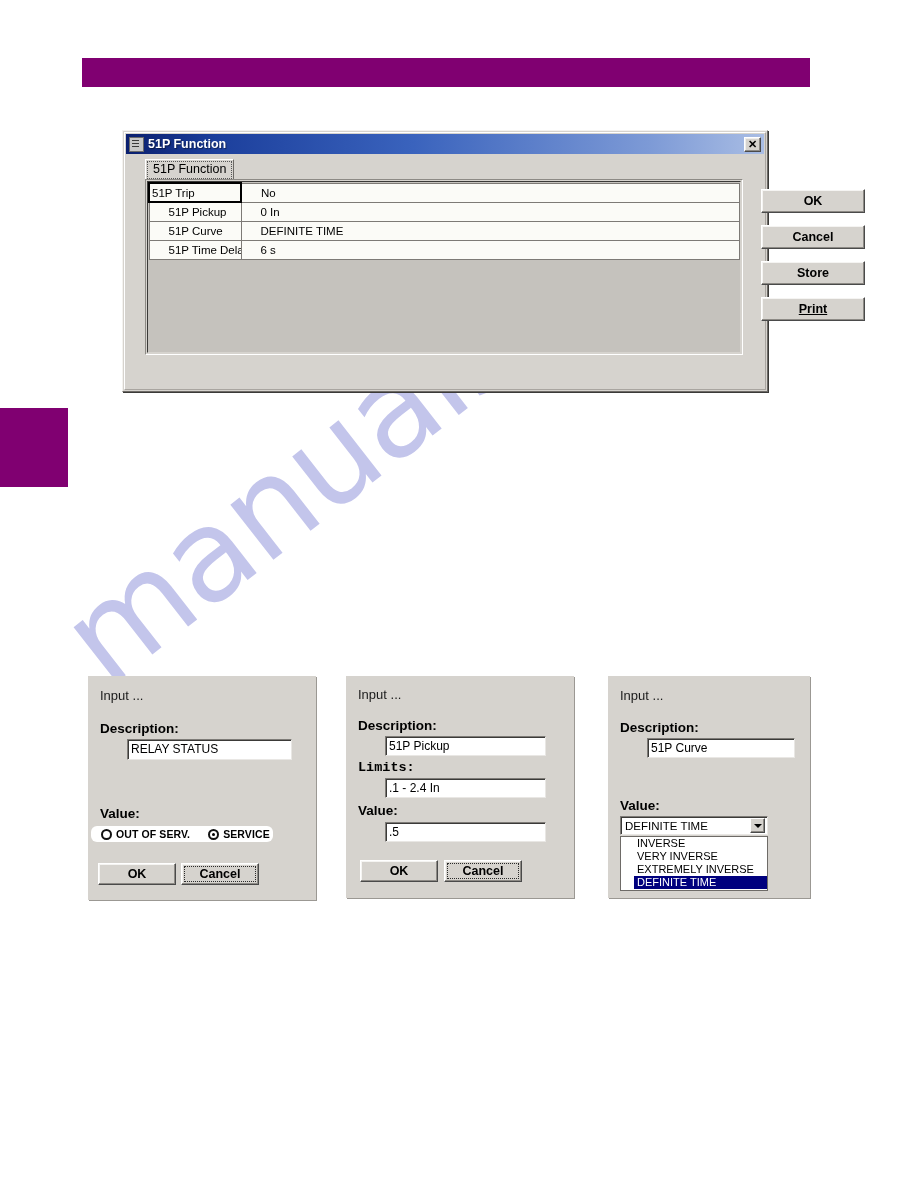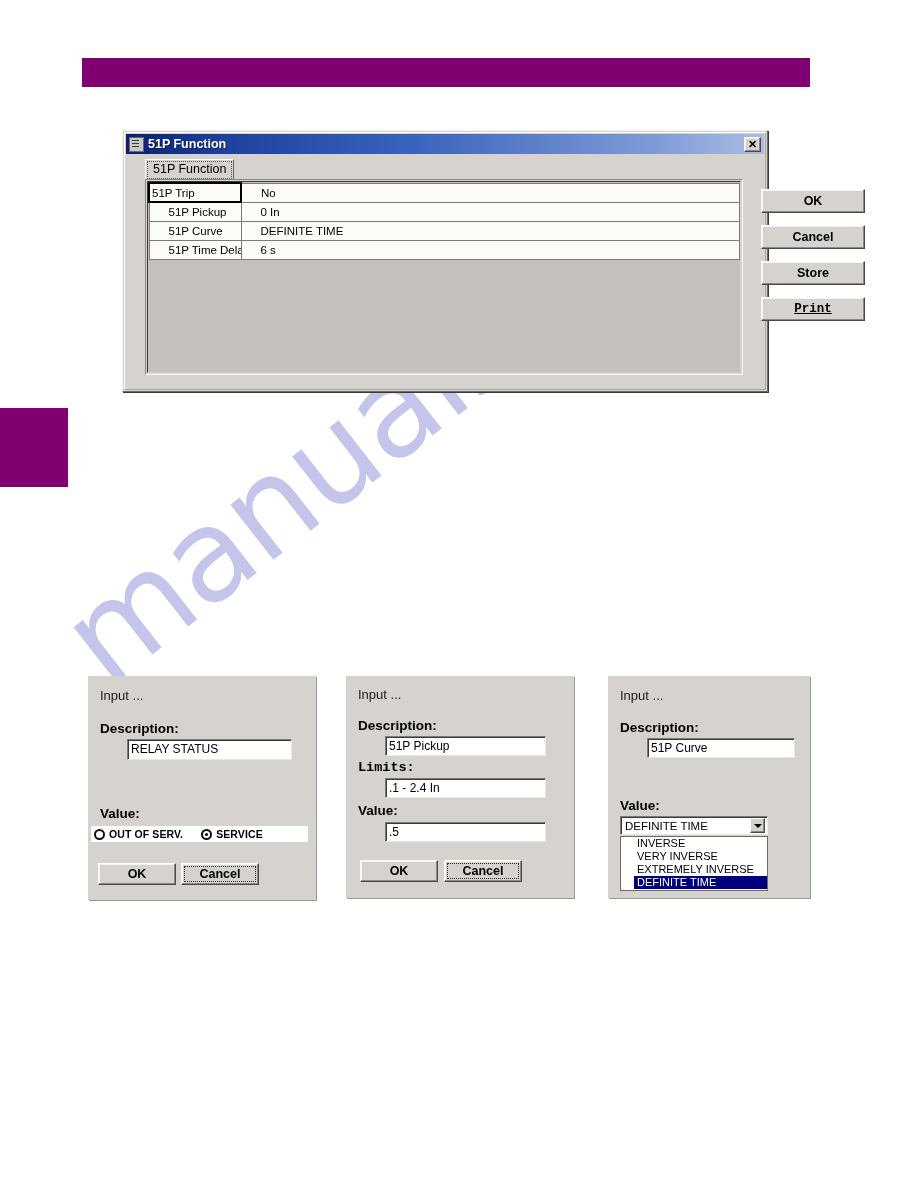"51P Trip" #grid-panel { height: 196px -> 176px }
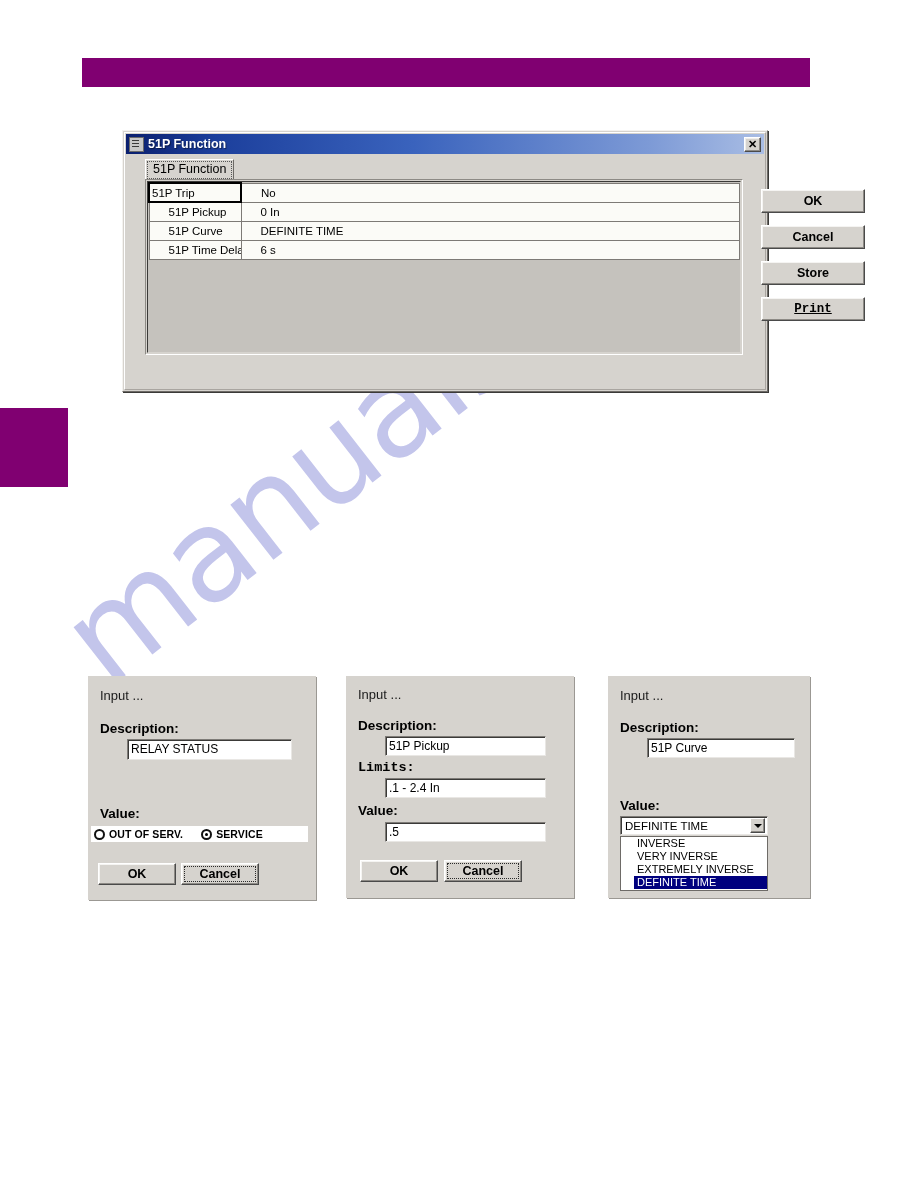"Print" span.win-btn { font-family: Liberation Mono, monospace -> none }
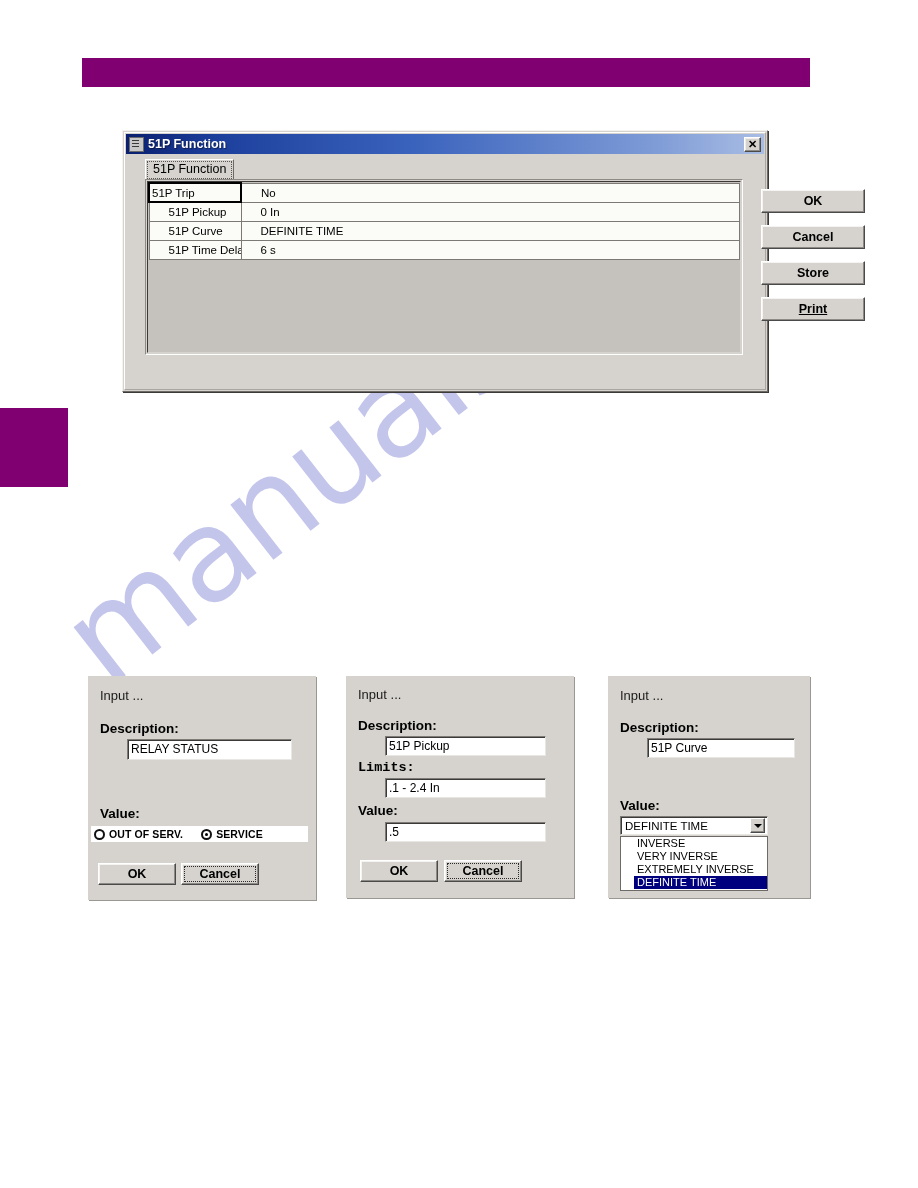"OUT OF SERV." div { border-radius: none -> 6px; padding-left: 3px -> 10px; width: 217px -> 182px }
